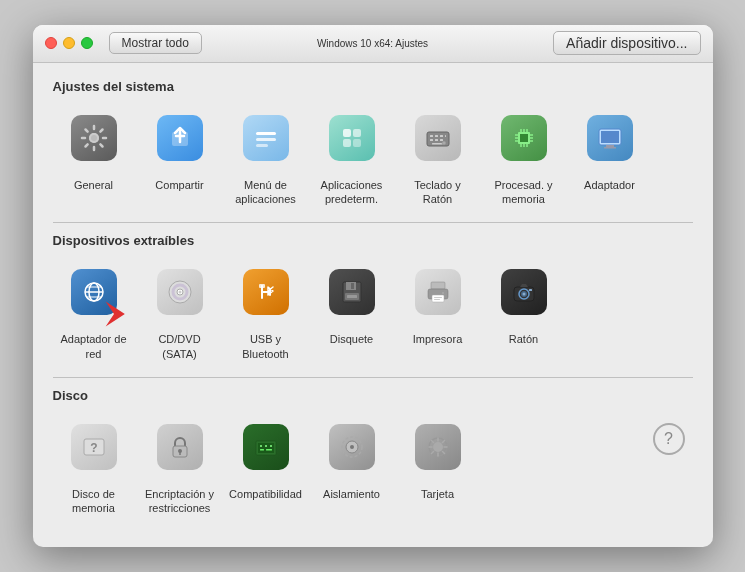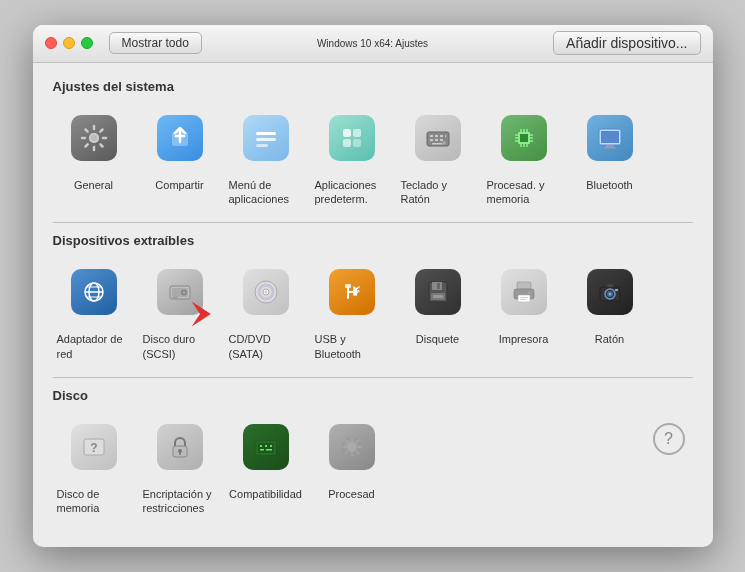"General" .device-label { text-align: left -> center }
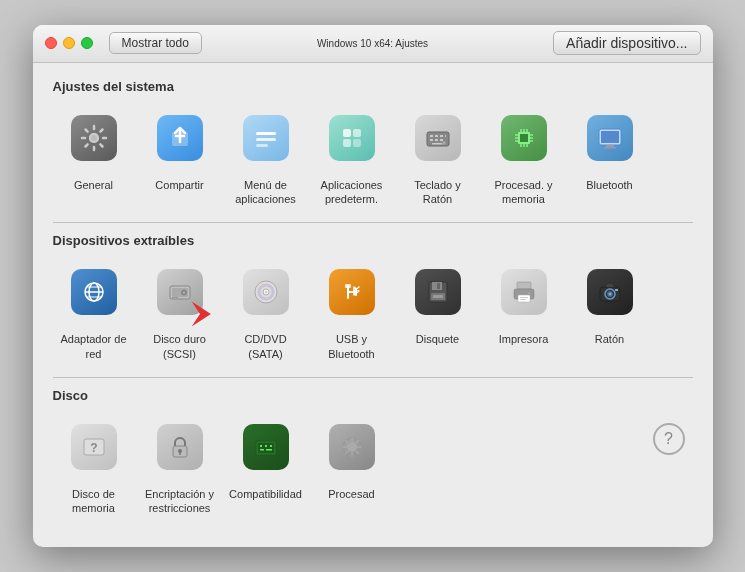"Bluetooth" span.device-label { text: Bluetooth -> Adaptador }
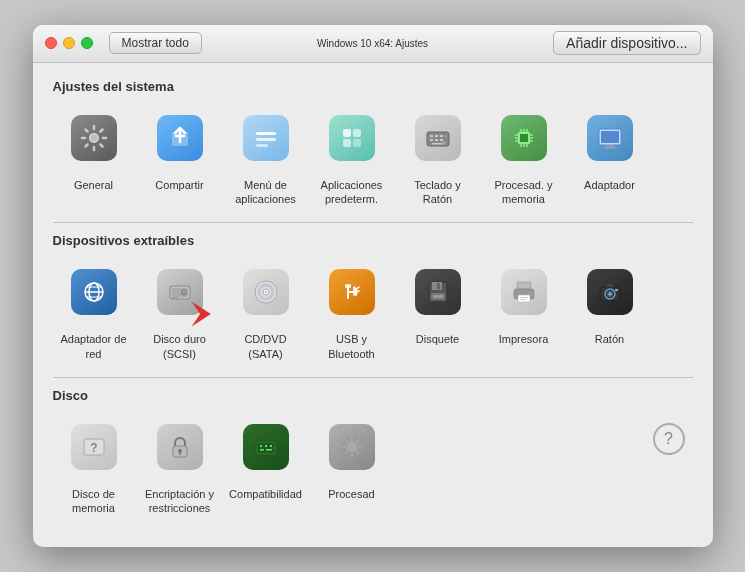"Disco duro (SCSI)" div.device-item { html: <div> <div> <div> <svg> <rect></rect> <rect></rect> <circle></circle> <circle></circle> <rect></rect> </svg> </div> </div> <span>Disco duro (SCSI)</span> </div> -> none }
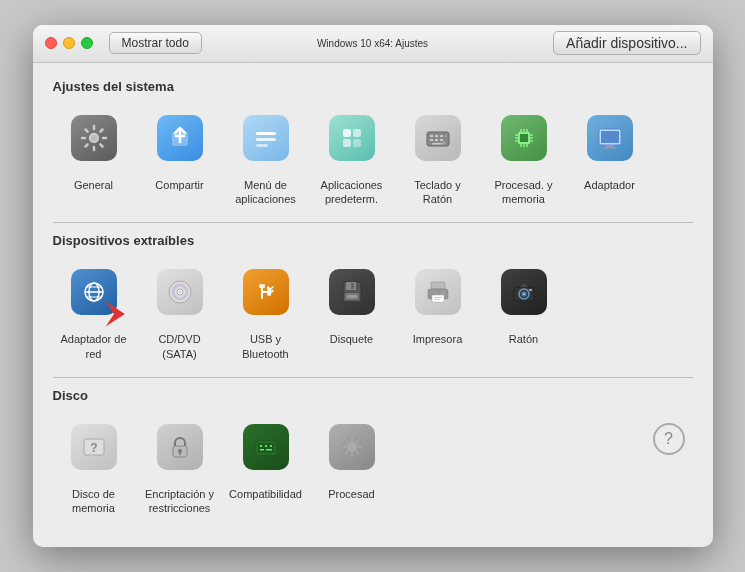"Aislamiento" div.device-item { html: none -> <div> <div> <div> <svg> <circle></circle> <circle></circle> <circle></circle> </svg> </div> </div> <span>Aislamiento</span> </div> }
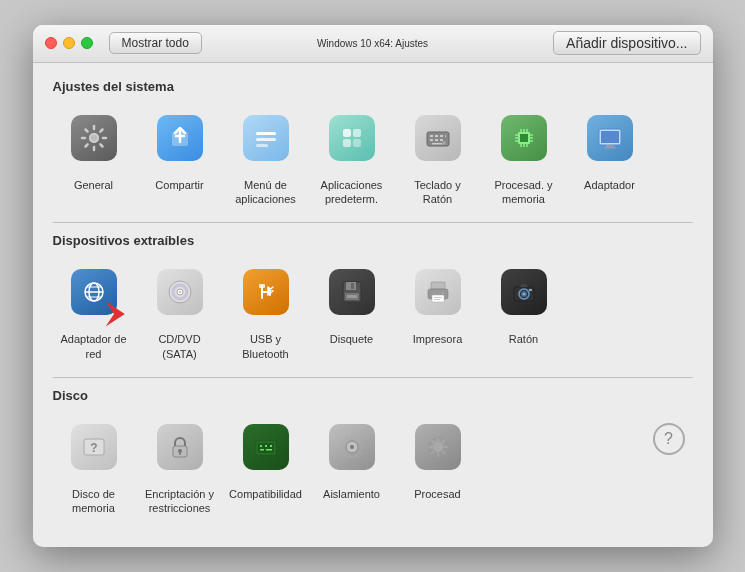"Procesad" span.device-label { text: Procesad -> Tarjeta }
